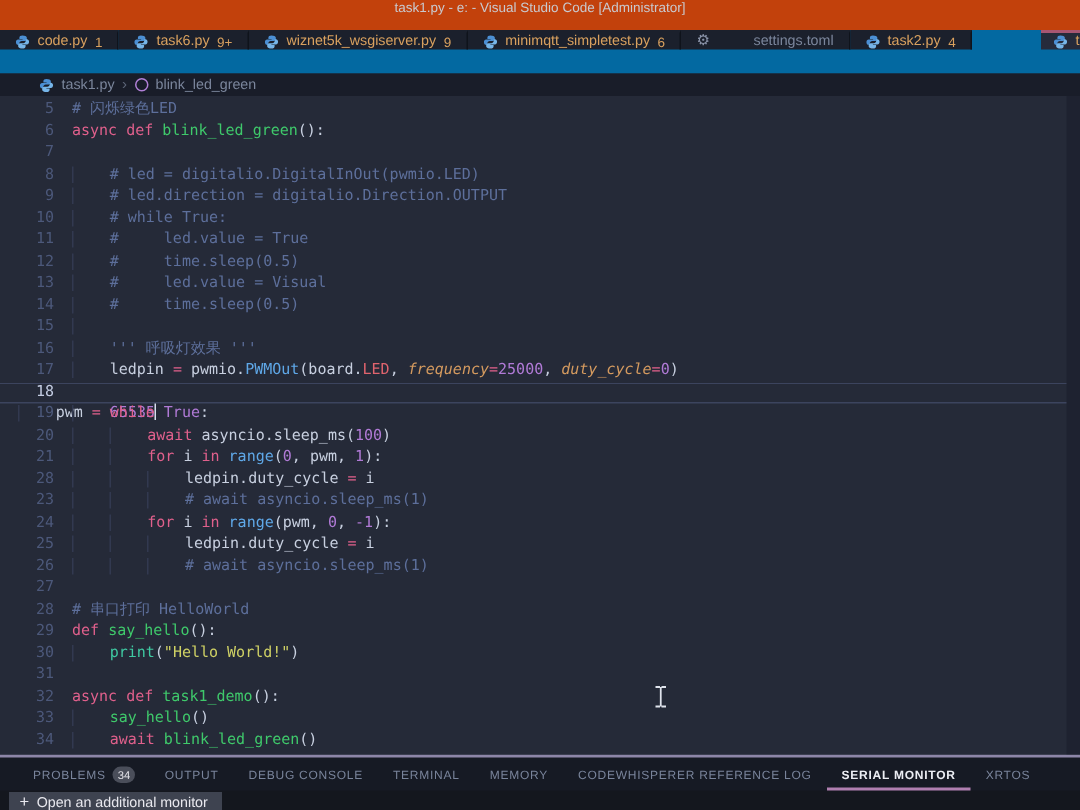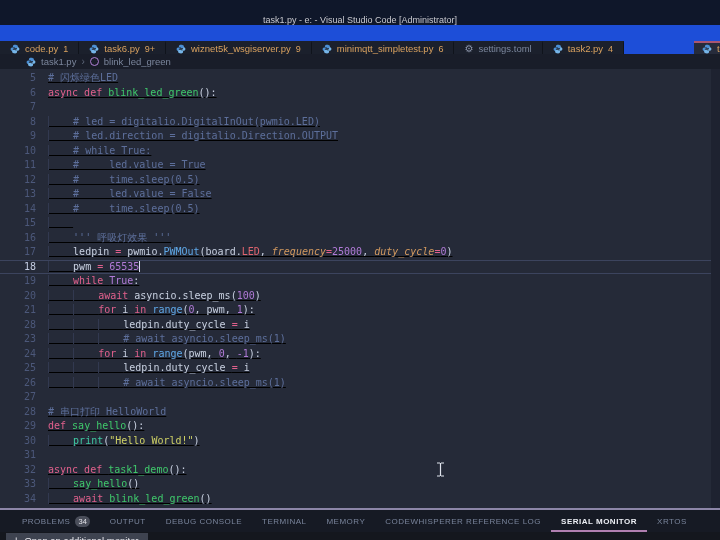"task1.py - e: - Visual" .titlebar { align-items: flex-end -> flex-start; background: #0f172a -> #c2410c; height: 25px -> 20px }
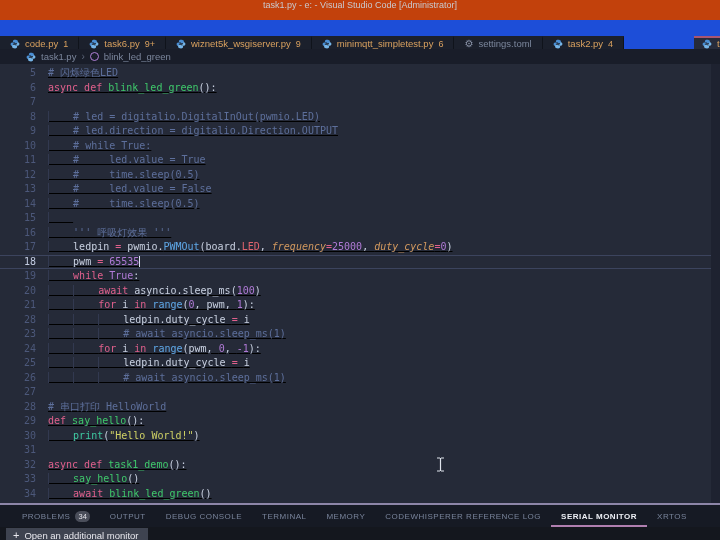"code.py" .tabbar { align-items: flex-end -> flex-start; background: #1d4ed8 -> #0369a1 }
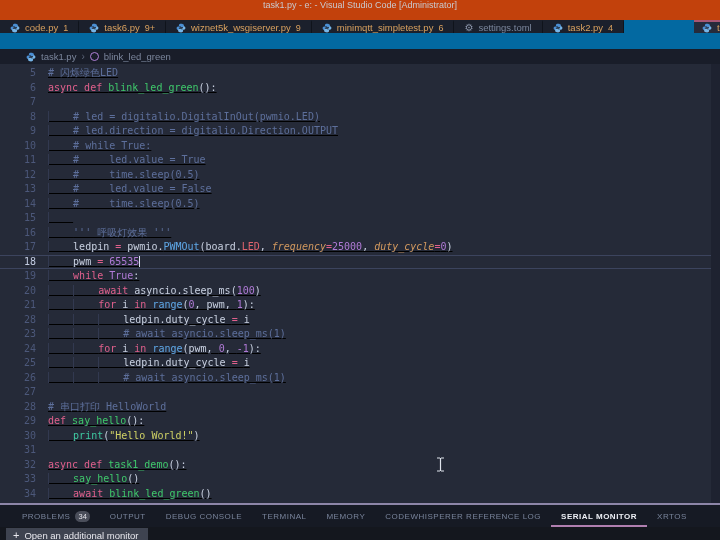"settings.toml" .tab.plainfile .tlabel { margin-left: none -> 24px }
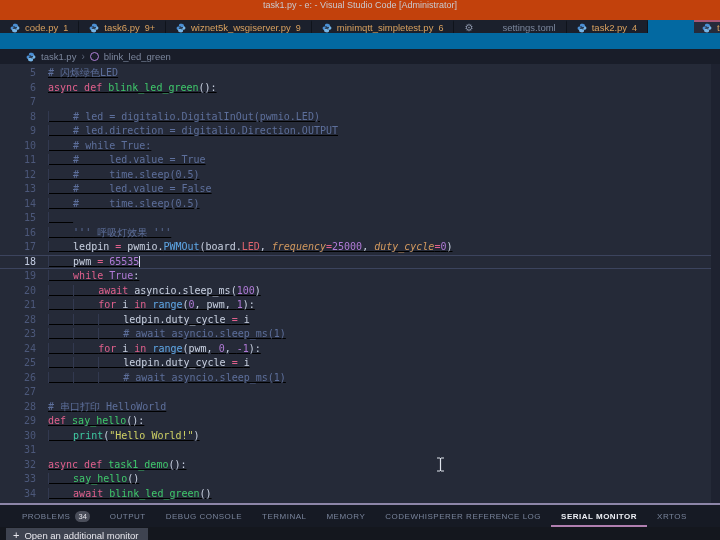"# 闪烁绿色LED" .code { text-decoration: underline -> none }
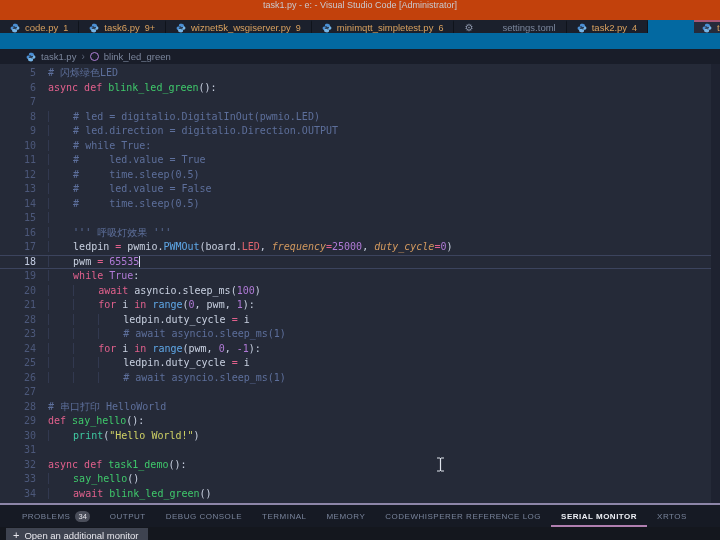"# led.value = False" span.tok-com { text: False -> Visual }
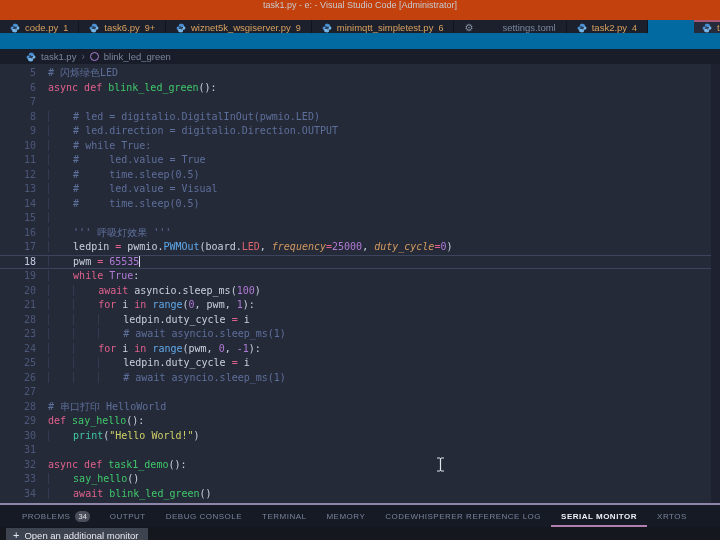"18" .line.current { flex-direction: none -> column }
